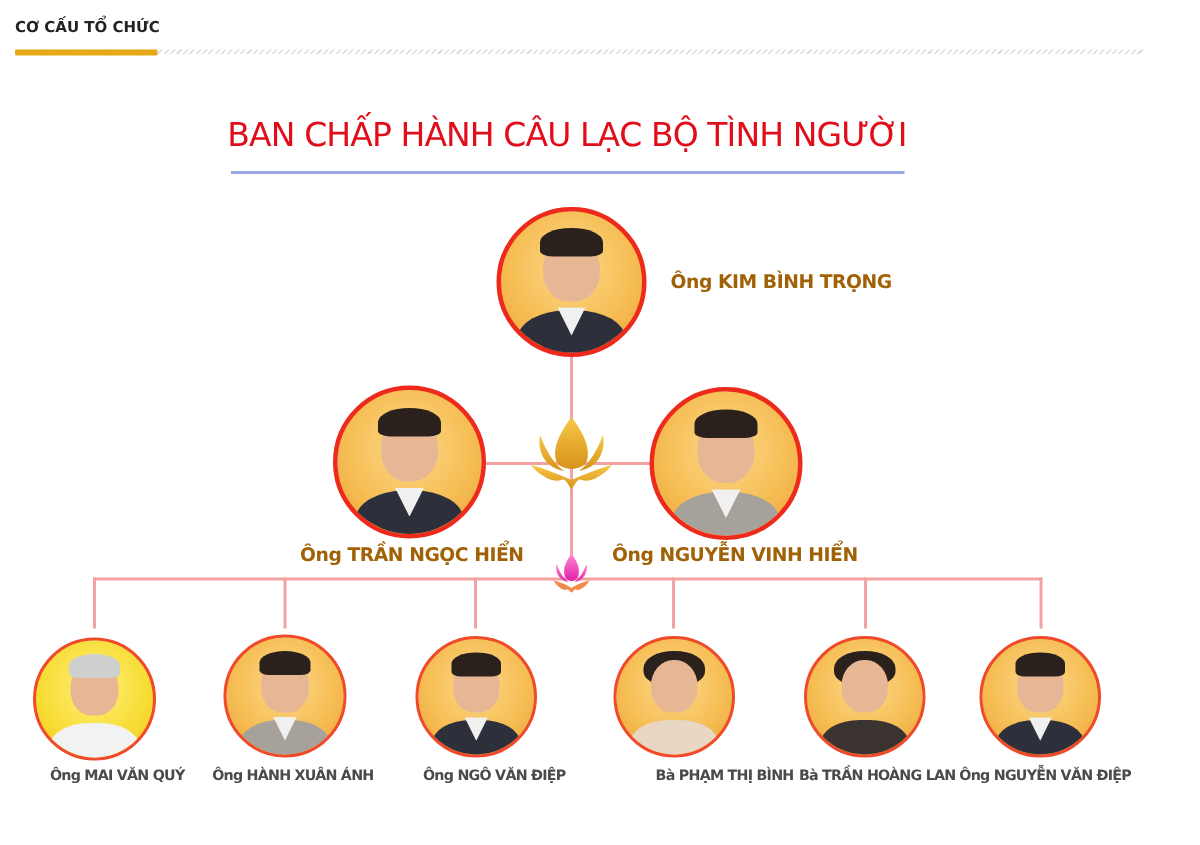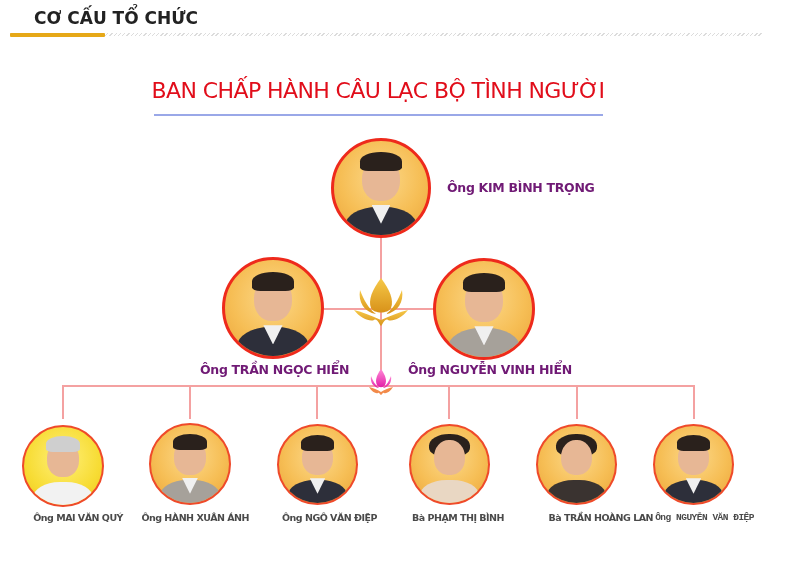"CƠ CẤU TỔ CHỨC" .section-title { font-size: 17px -> 10px; margin-left: 24px -> none }
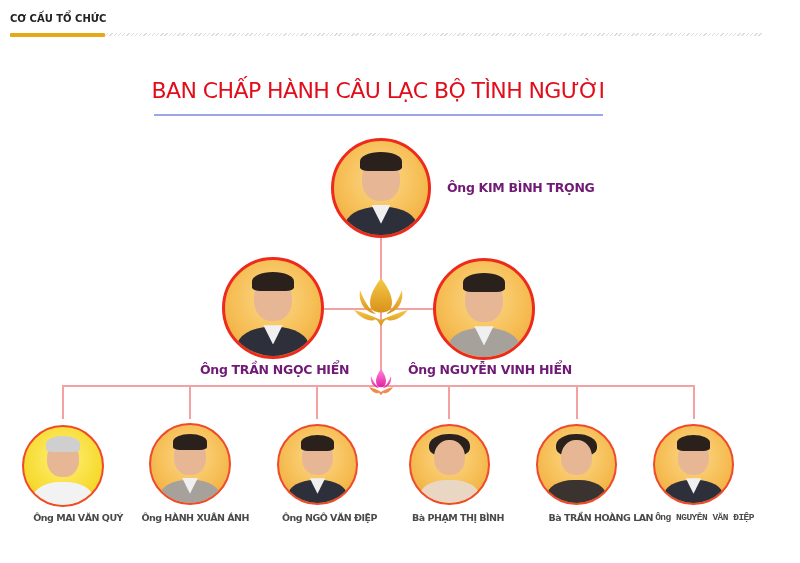"Ông KIM BÌNH TRỌNG" .name-big { color: #701a75 -> #a16207 }
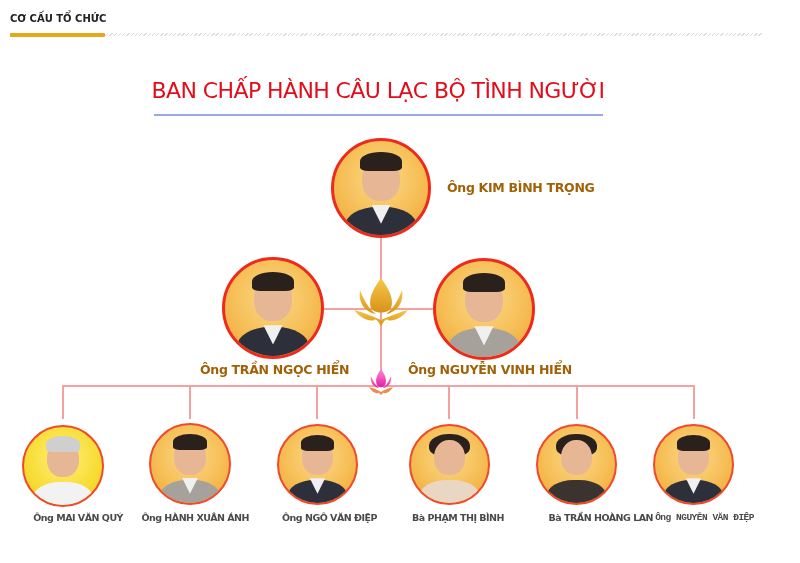"Bà PHẠM THỊ BÌNH" div.name-small { left: 384px -> 409px }
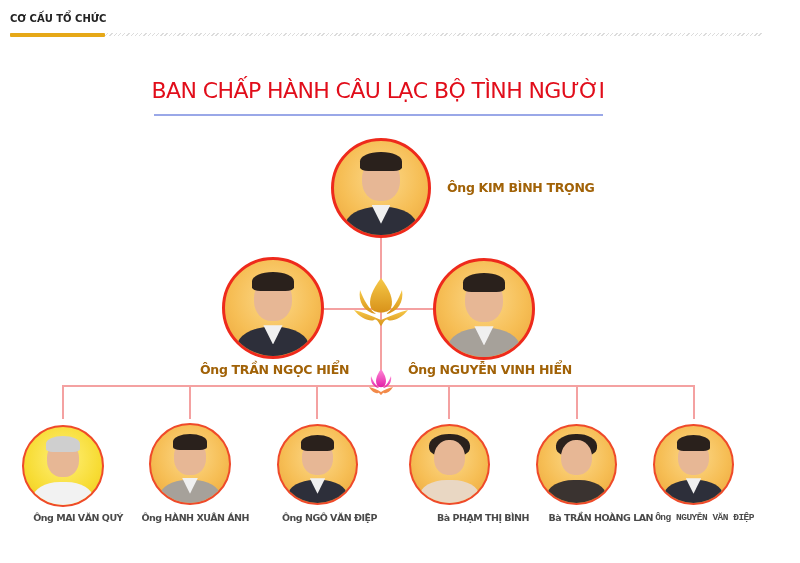"Bà TRẦN HOÀNG LAN" div.name-small { margin-left: 16px -> none }
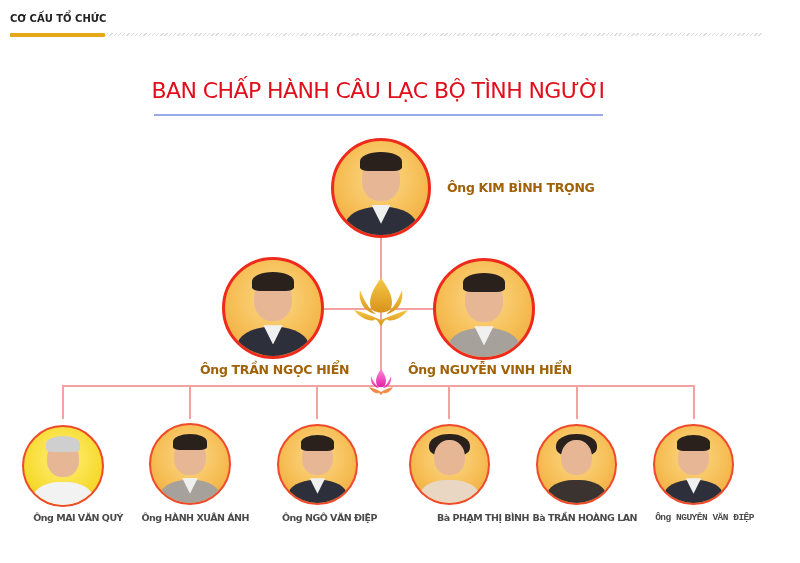"Ông NGUYỄN VĂN ĐIỆP" div.name-small { font-family: Liberation Mono, monospace -> none }
